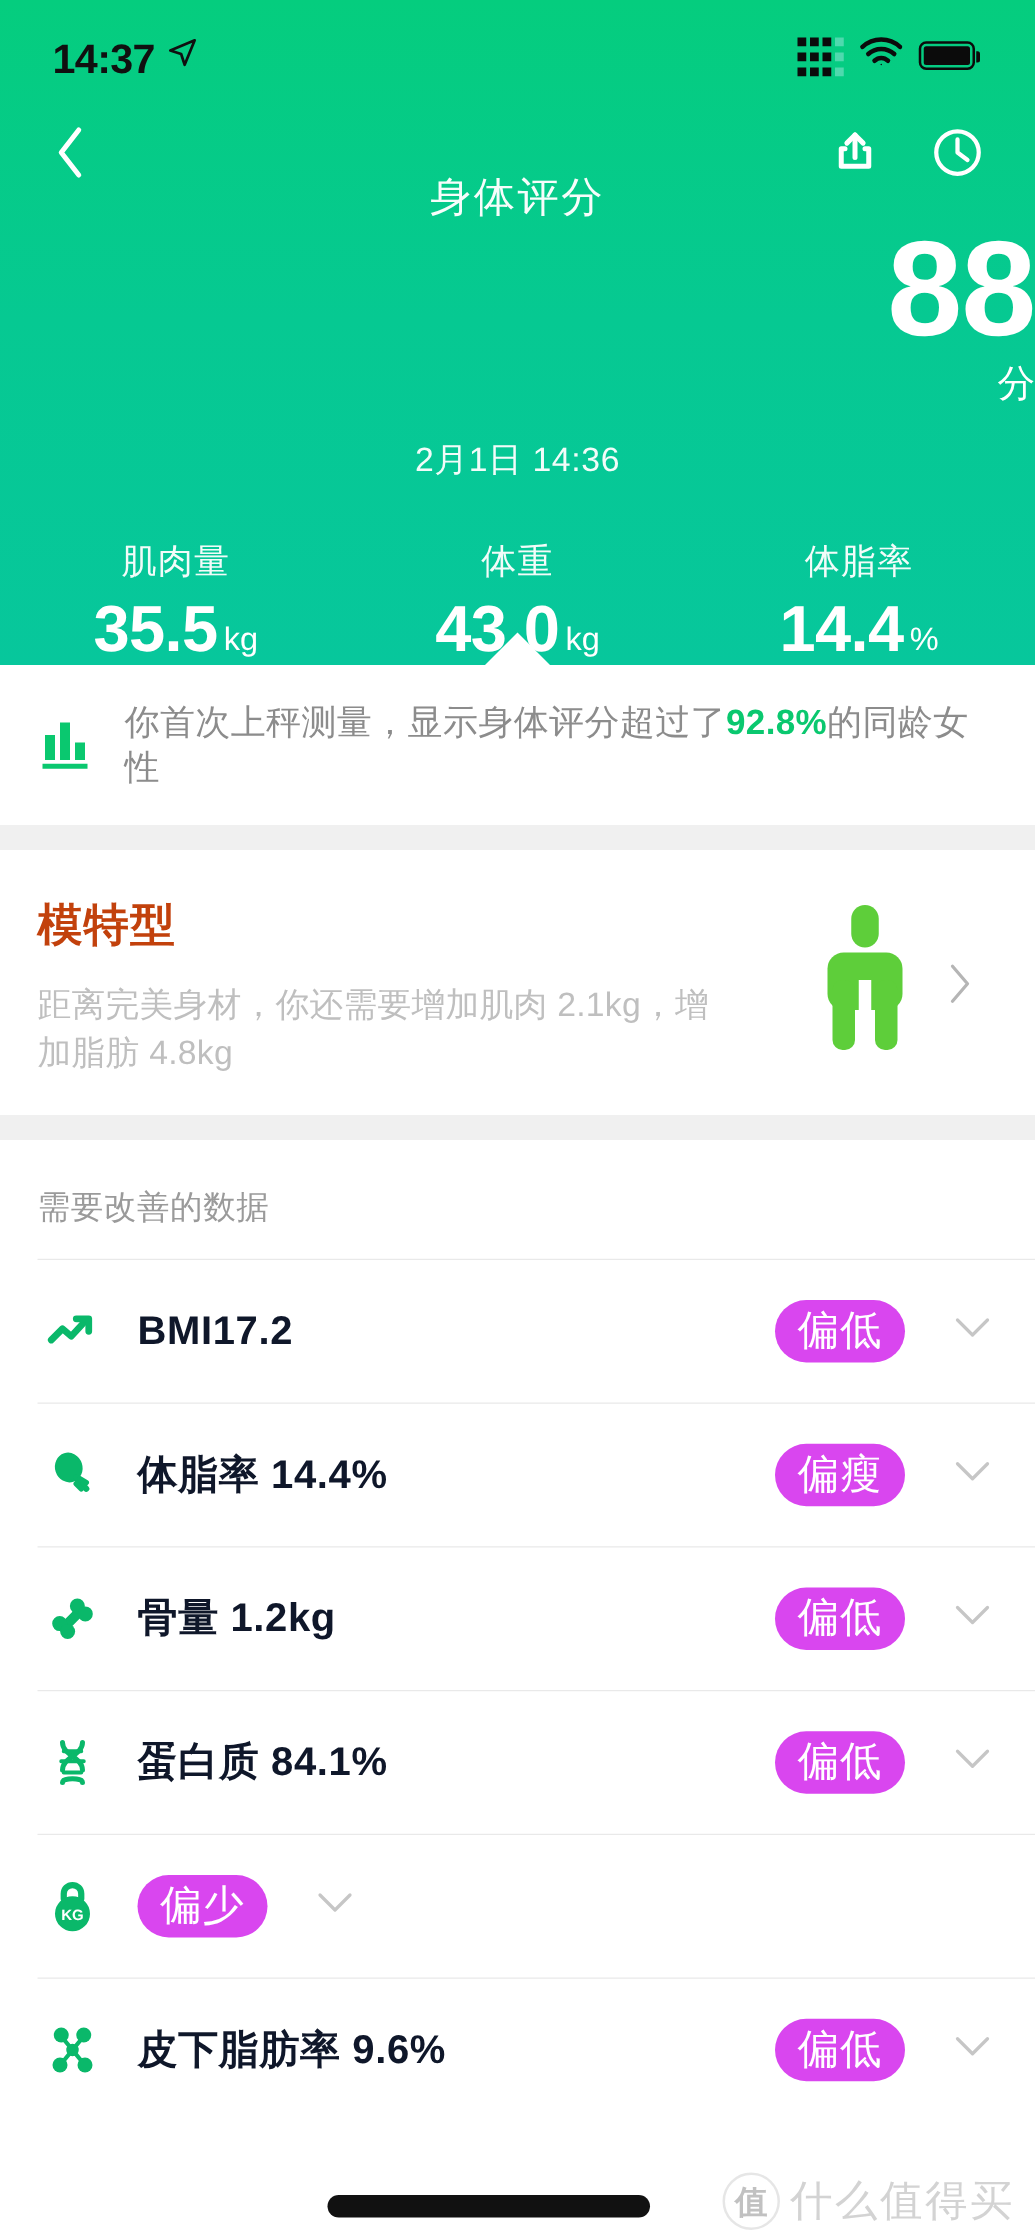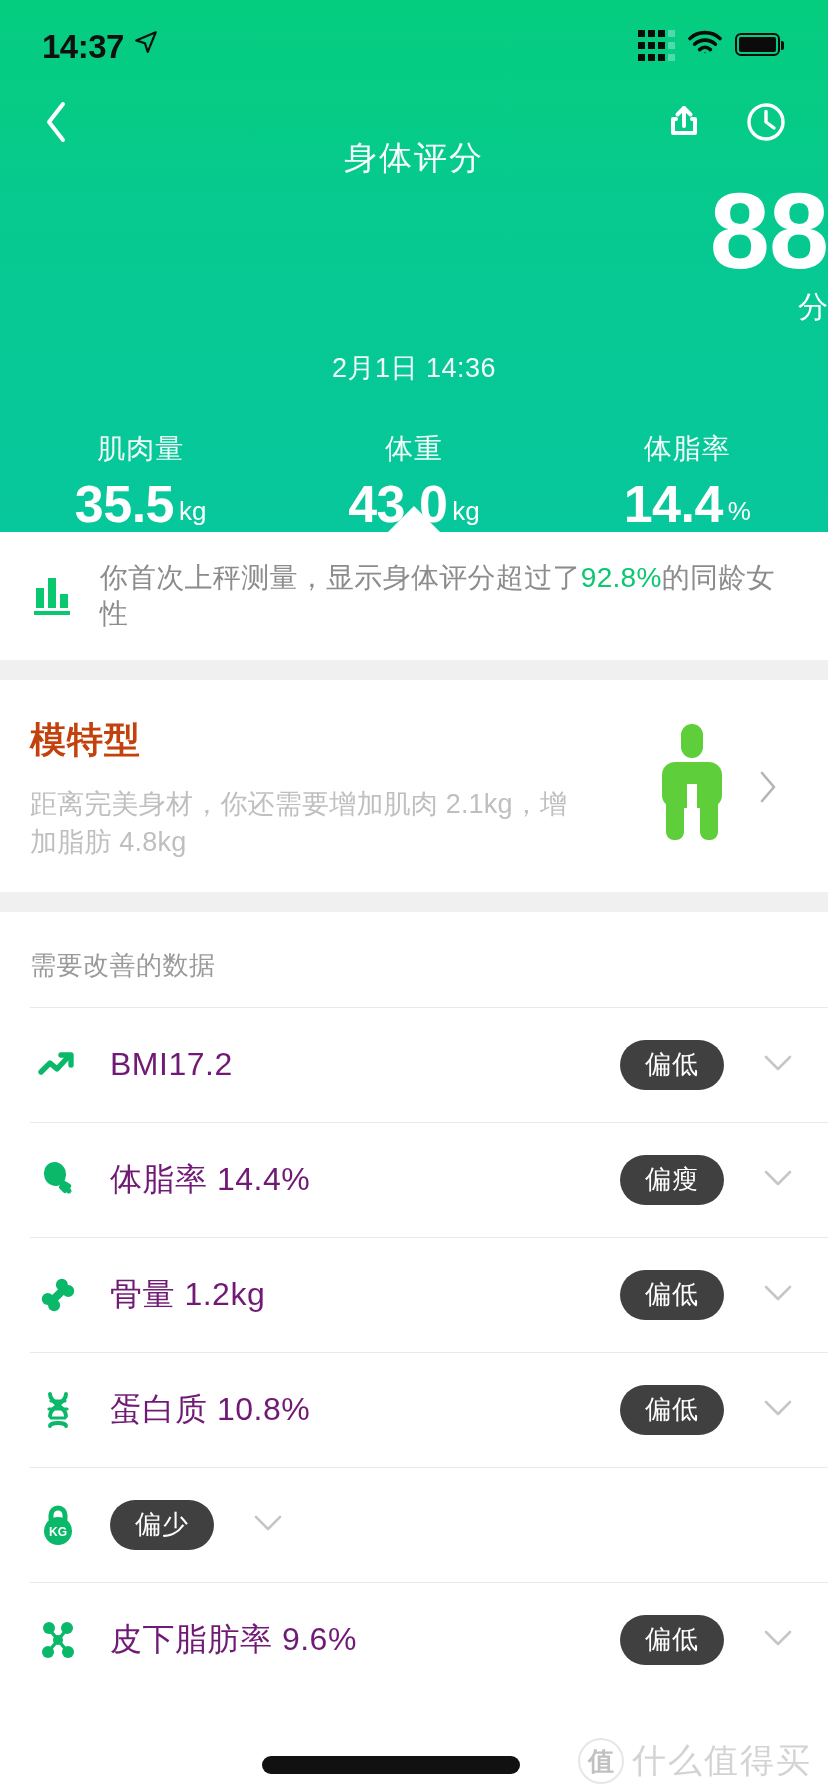"92.8%" .tip-text .hl { font-weight: none -> bold }
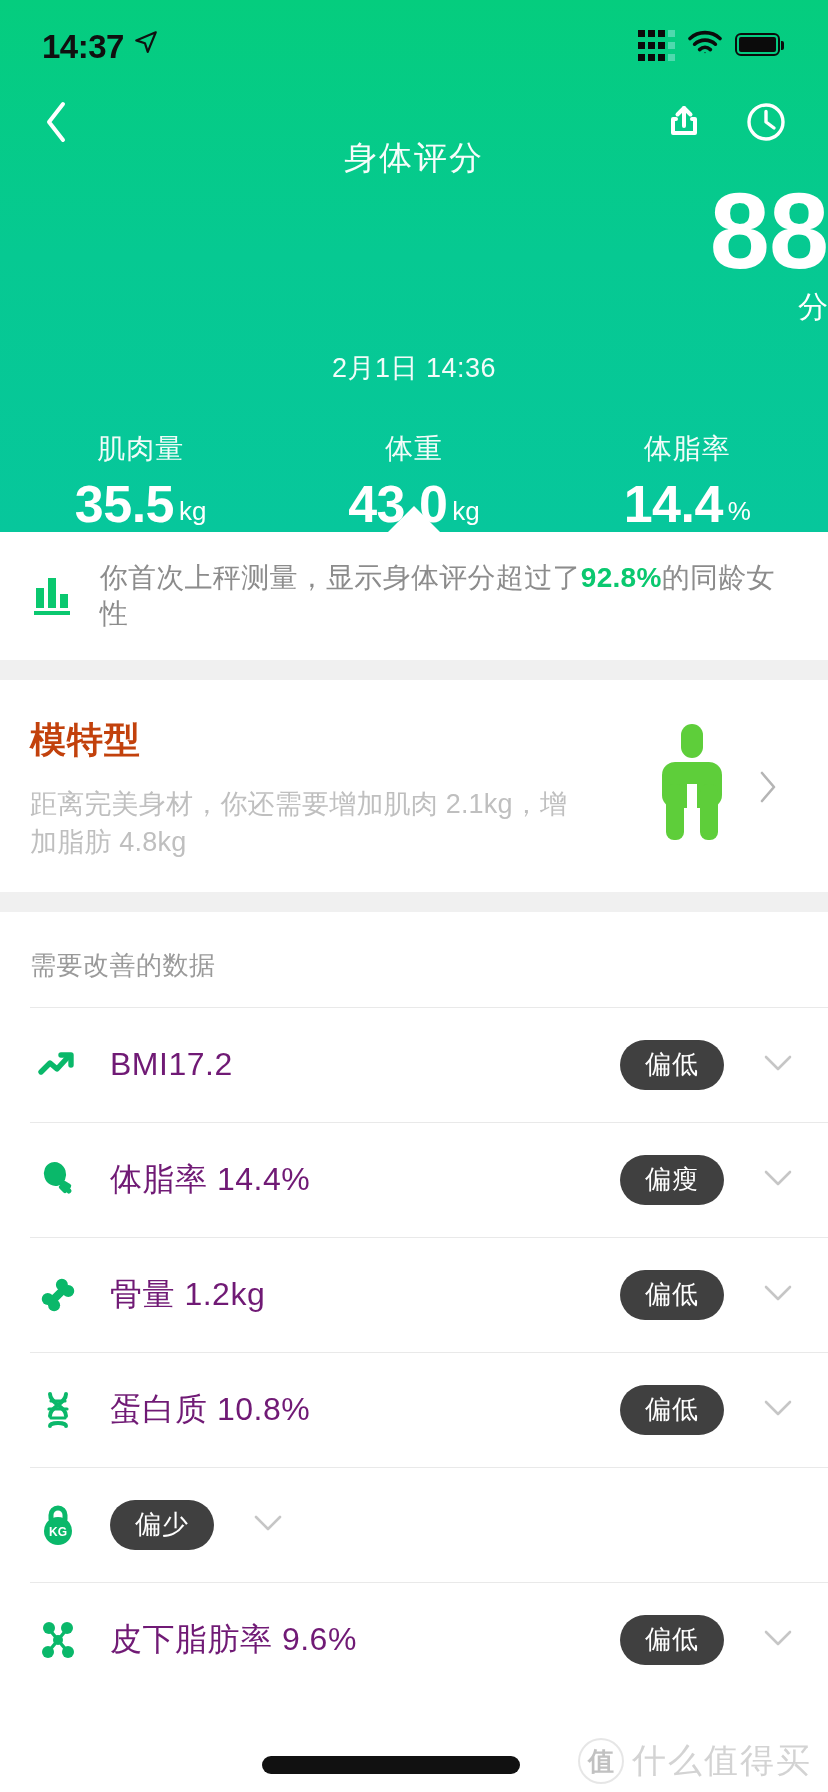"BMI17.2" .row-label { color: #701a75 -> #0f172a; font-weight: 400 -> 700 }
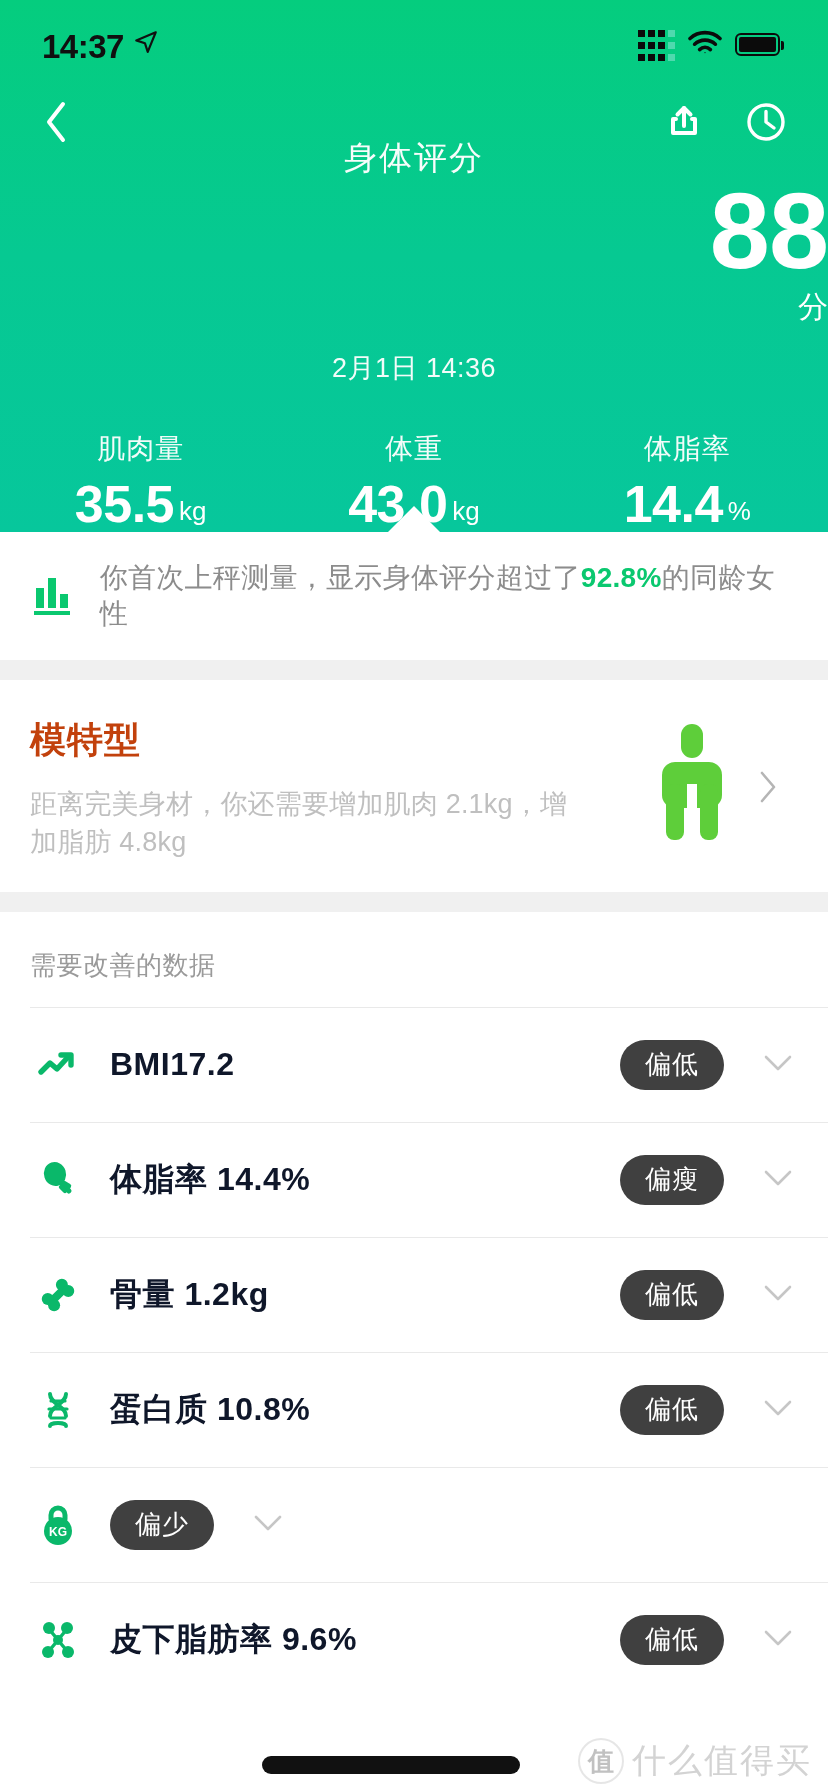"偏低" .badge { background: #404040 -> #d946ef; font-size: 26px -> 33px }
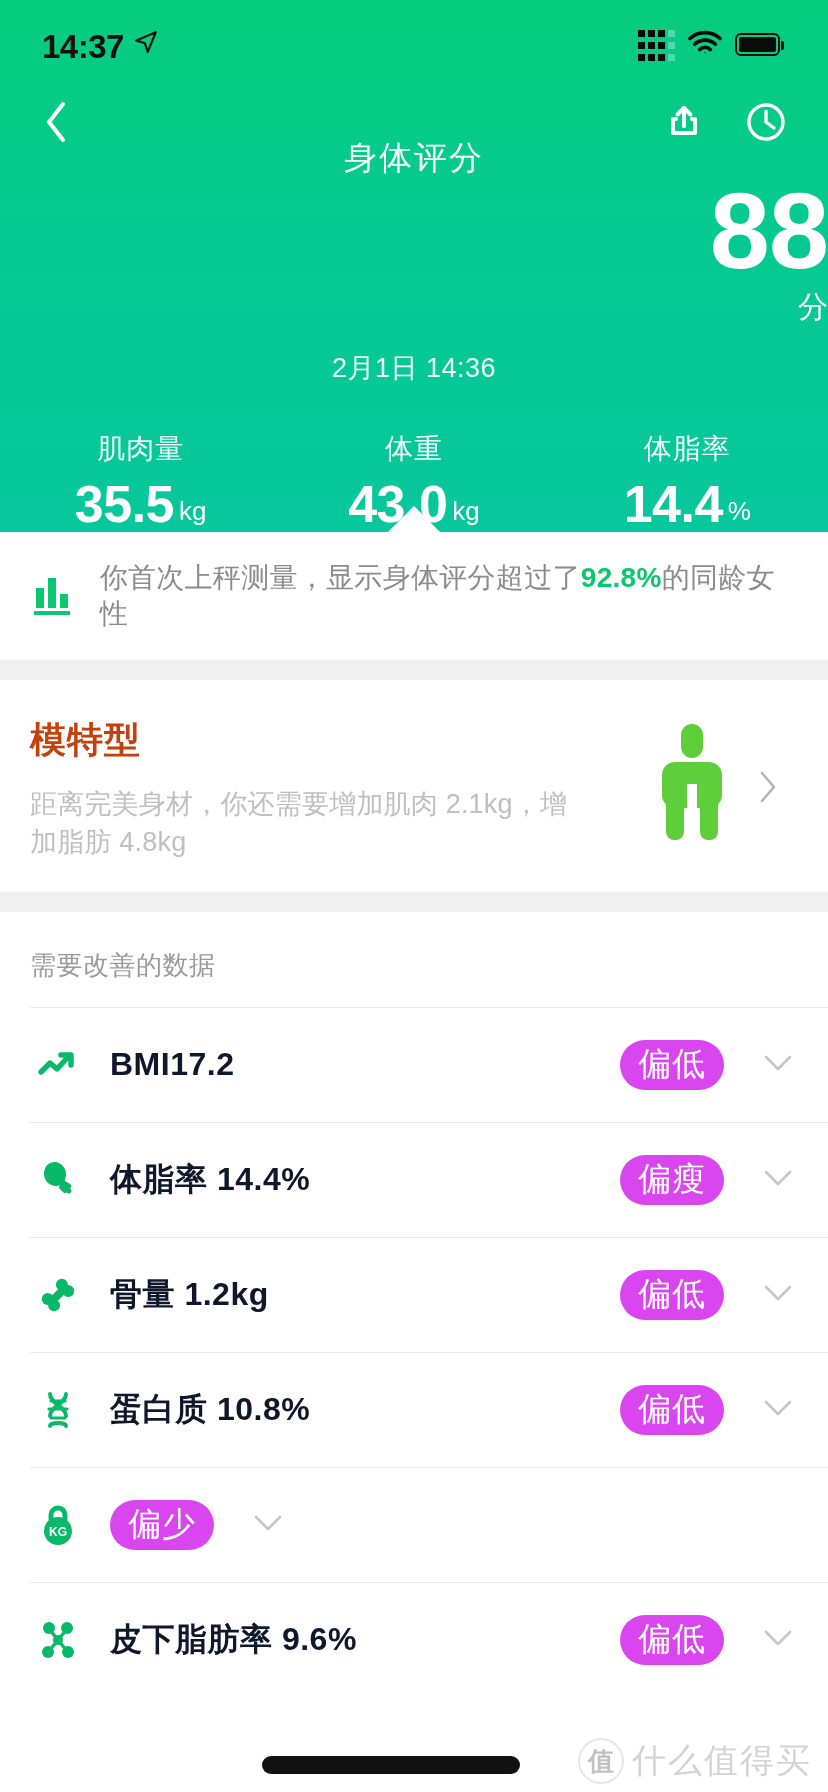"蛋白质 10.8%" div.row-label { text: 10.8% -> 84.1% }
